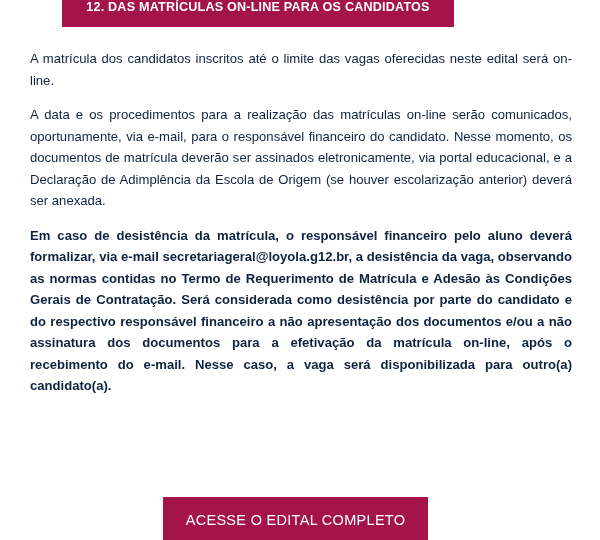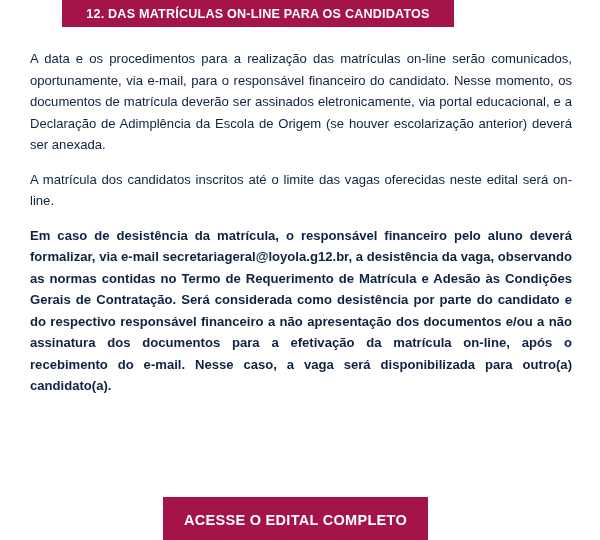"12. DAS MATRÍCULAS ON-LINE PARA" .section-header { align-items: center -> none }
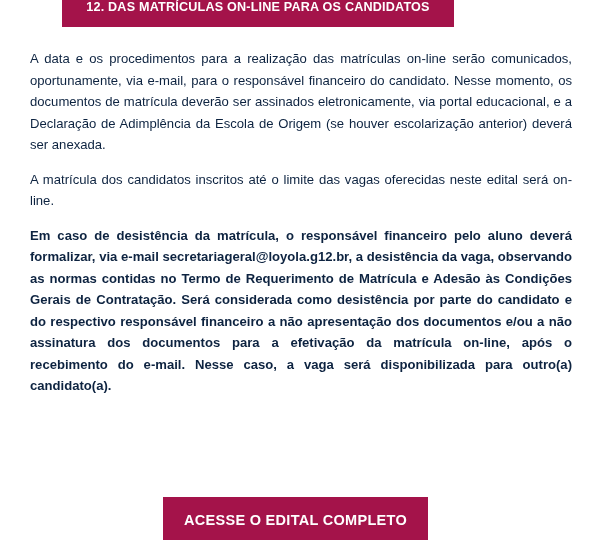"A data e os procedimentos" p.para { order: before "A matrícula dos candidatos inscritos" -> after "A matrícula dos candidatos inscritos" }
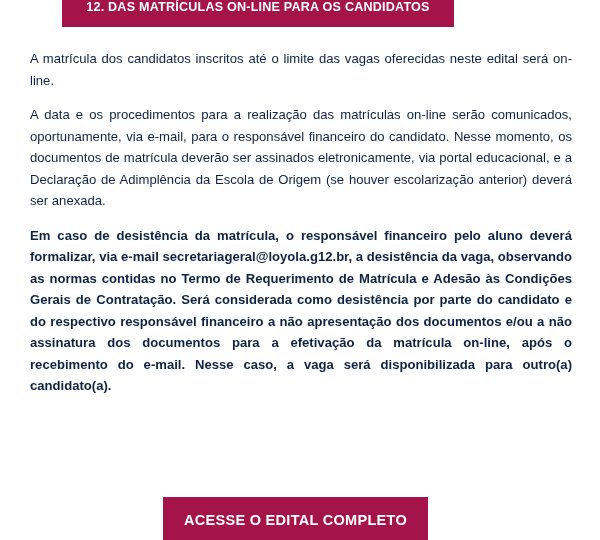"ACESSE O EDITAL COMPLETO" .cta-button-text { font-weight: bold -> normal }
